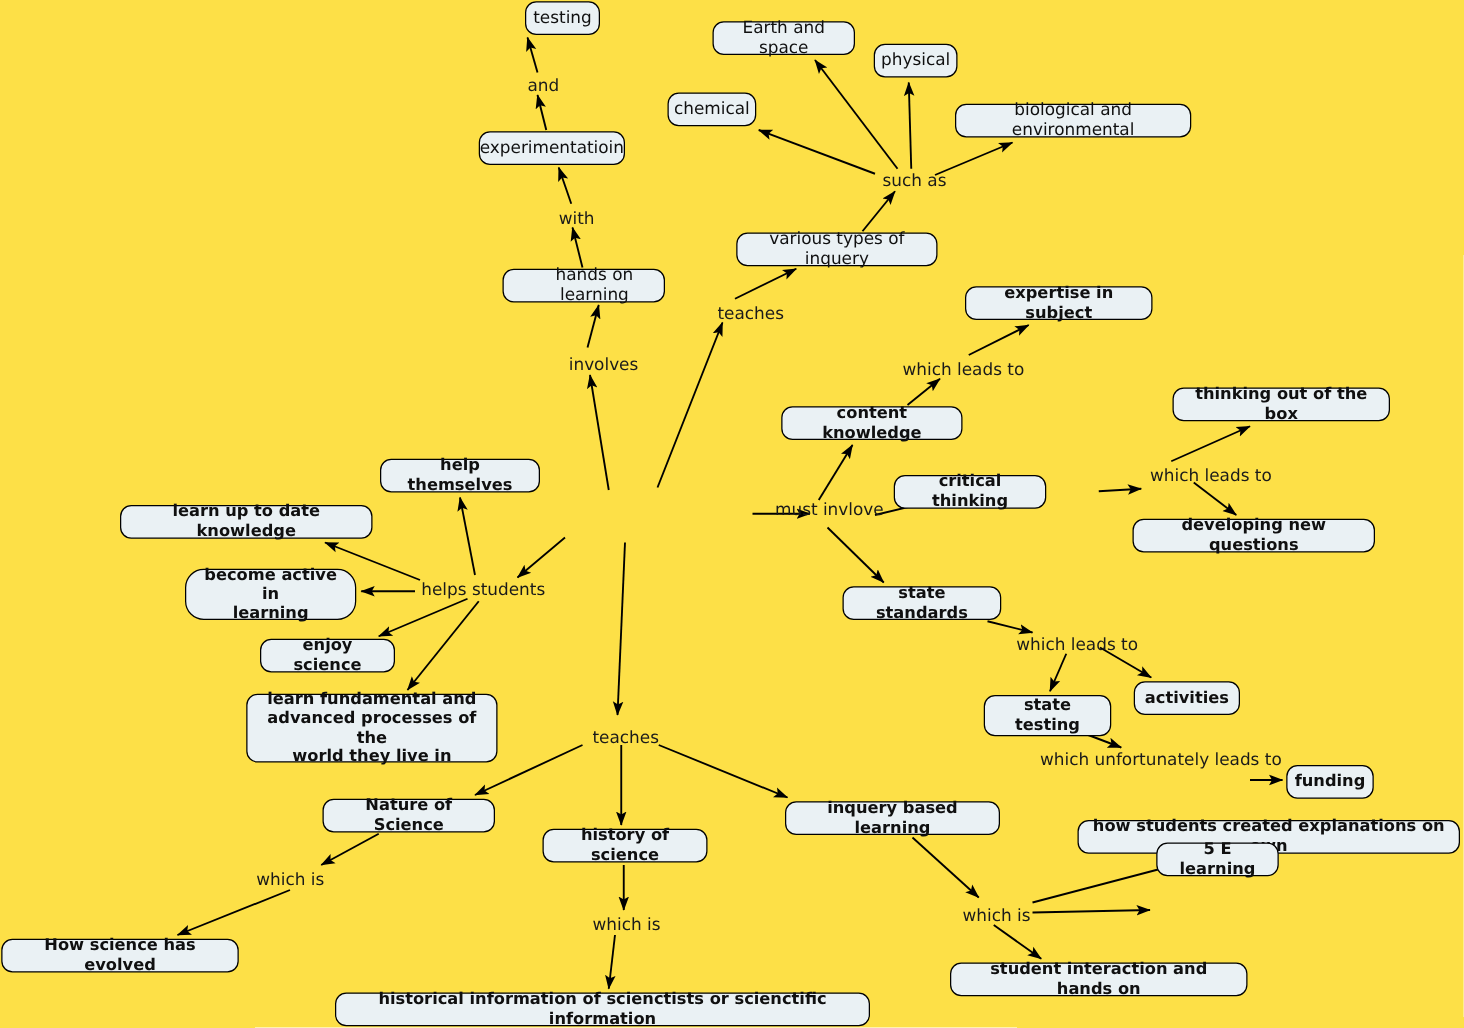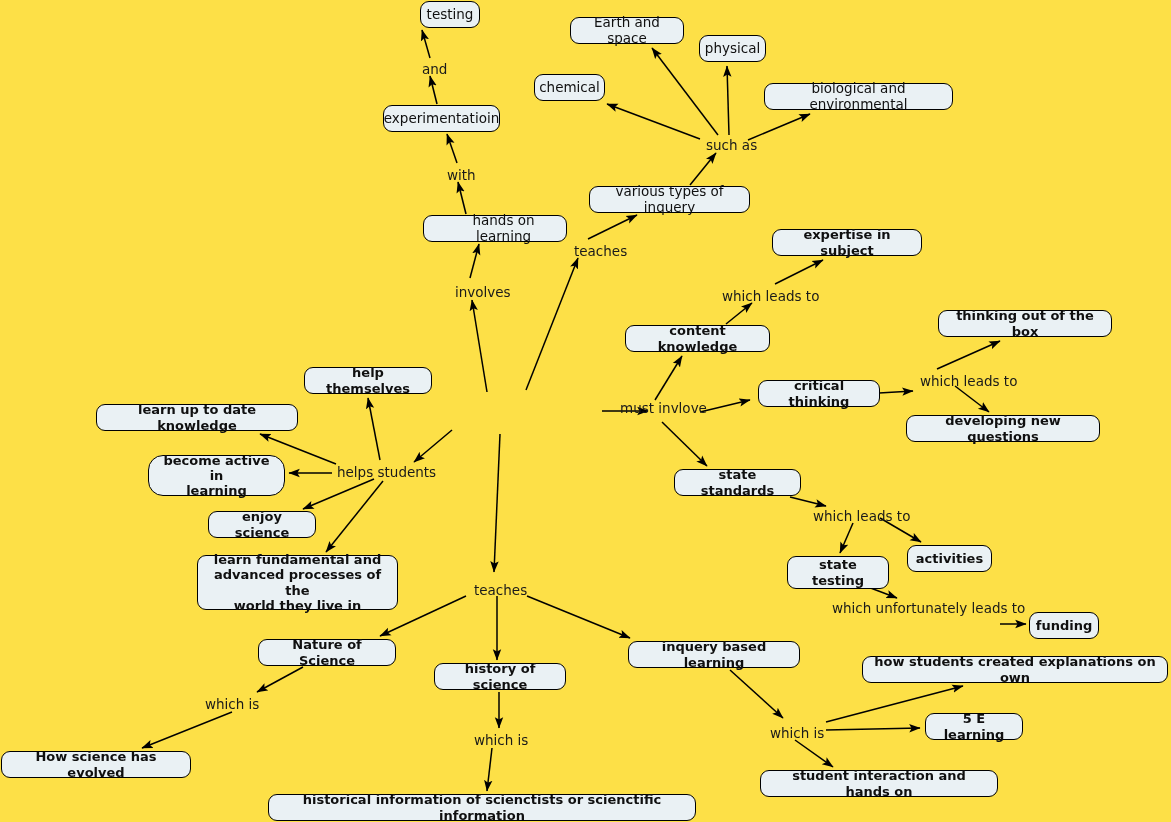"hands on learning" div.node { left: 423px -> 402px; width: 144px -> 130px }
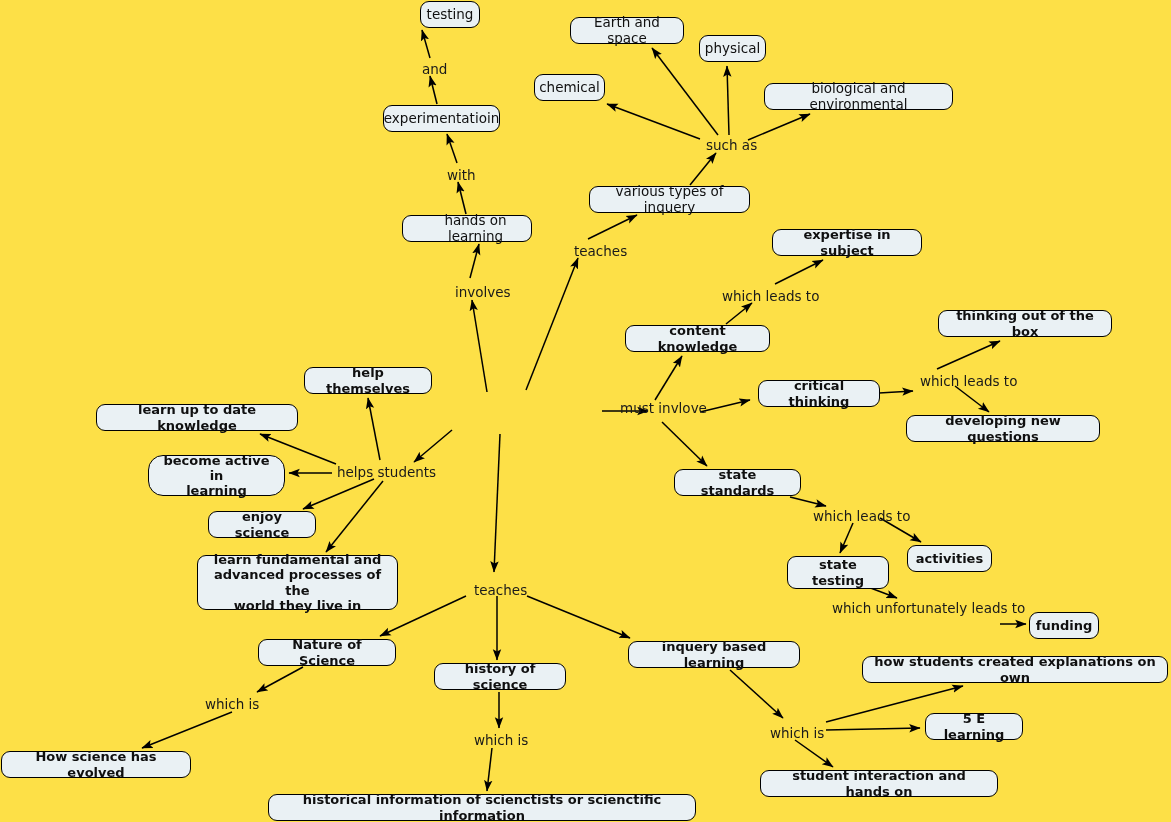"critical thinking" div.node { left: 758px -> 715px }
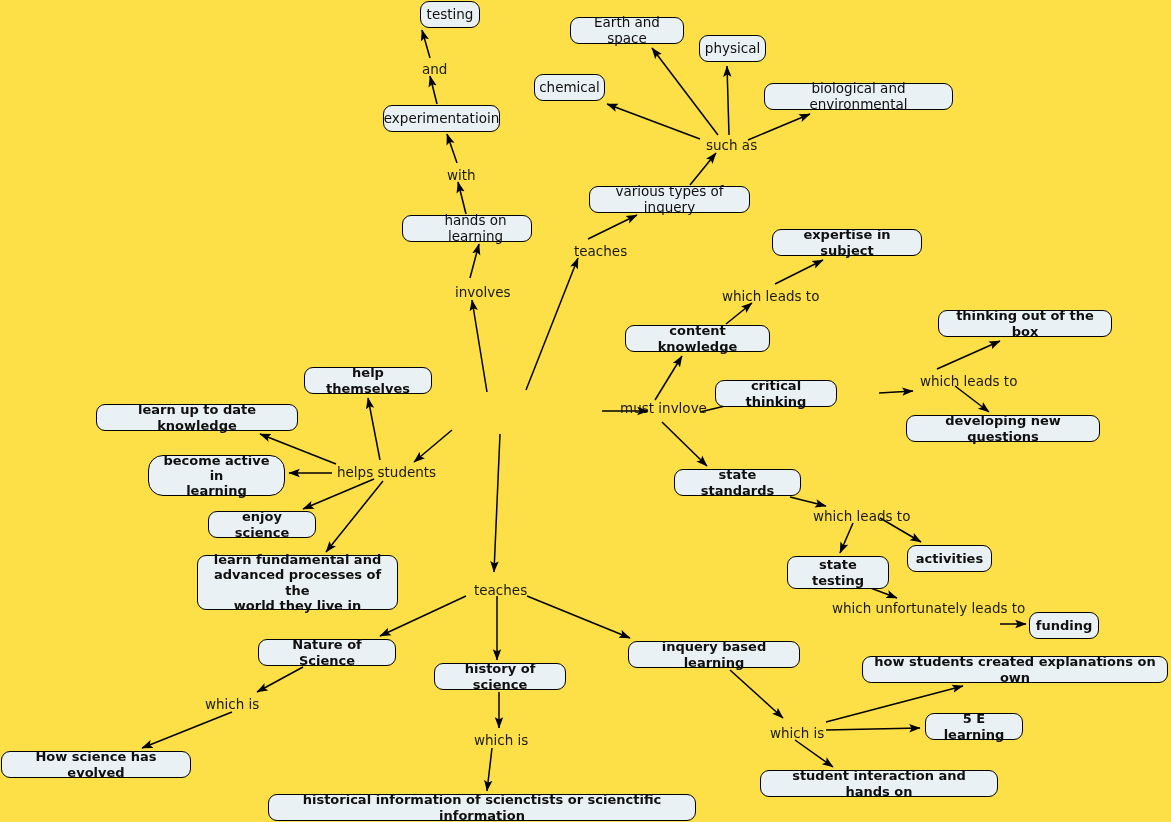"5 E learning" div.node { top: 713px -> 674px }
